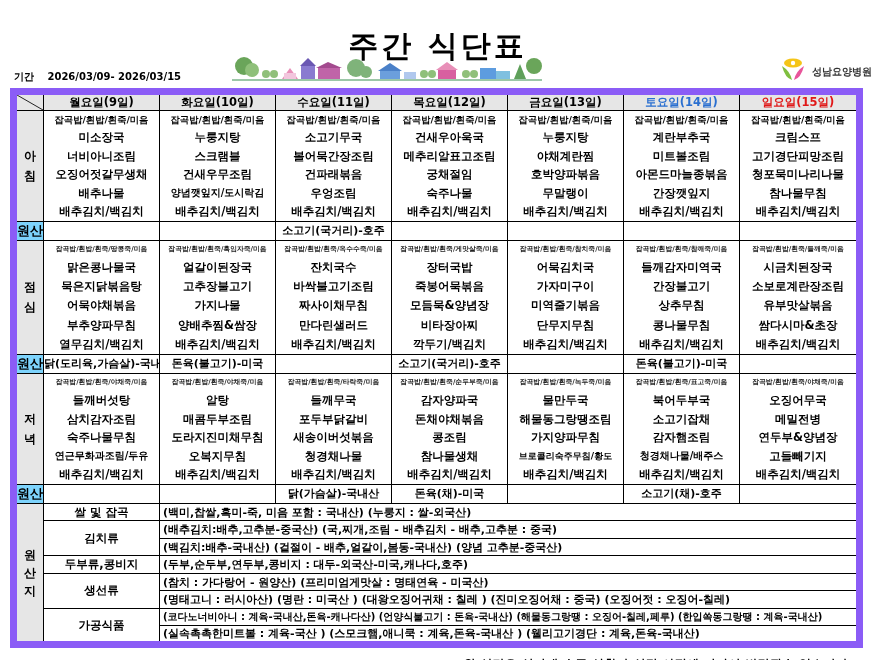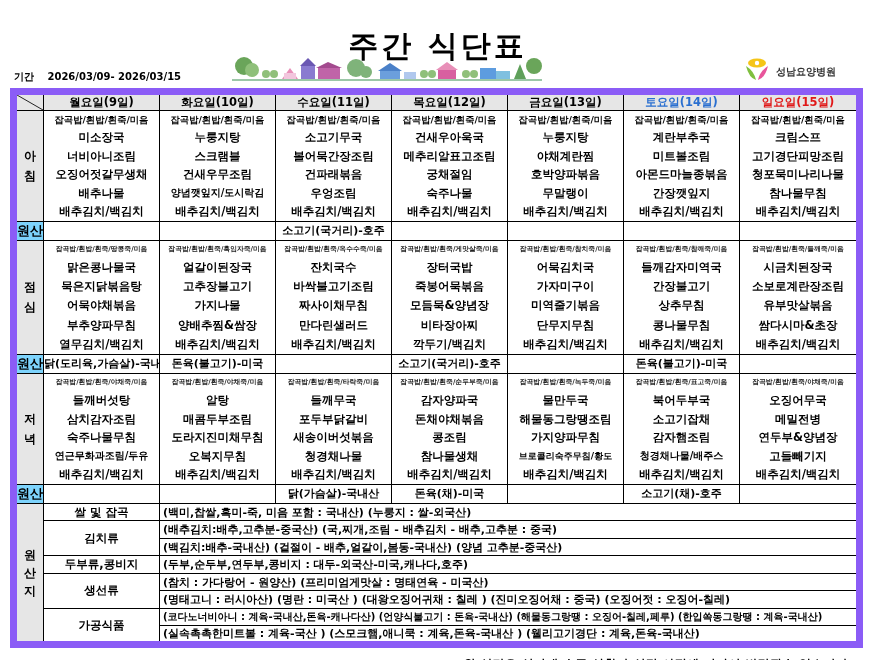"성남요양병원" .logo { left: 744px -> 780px }
